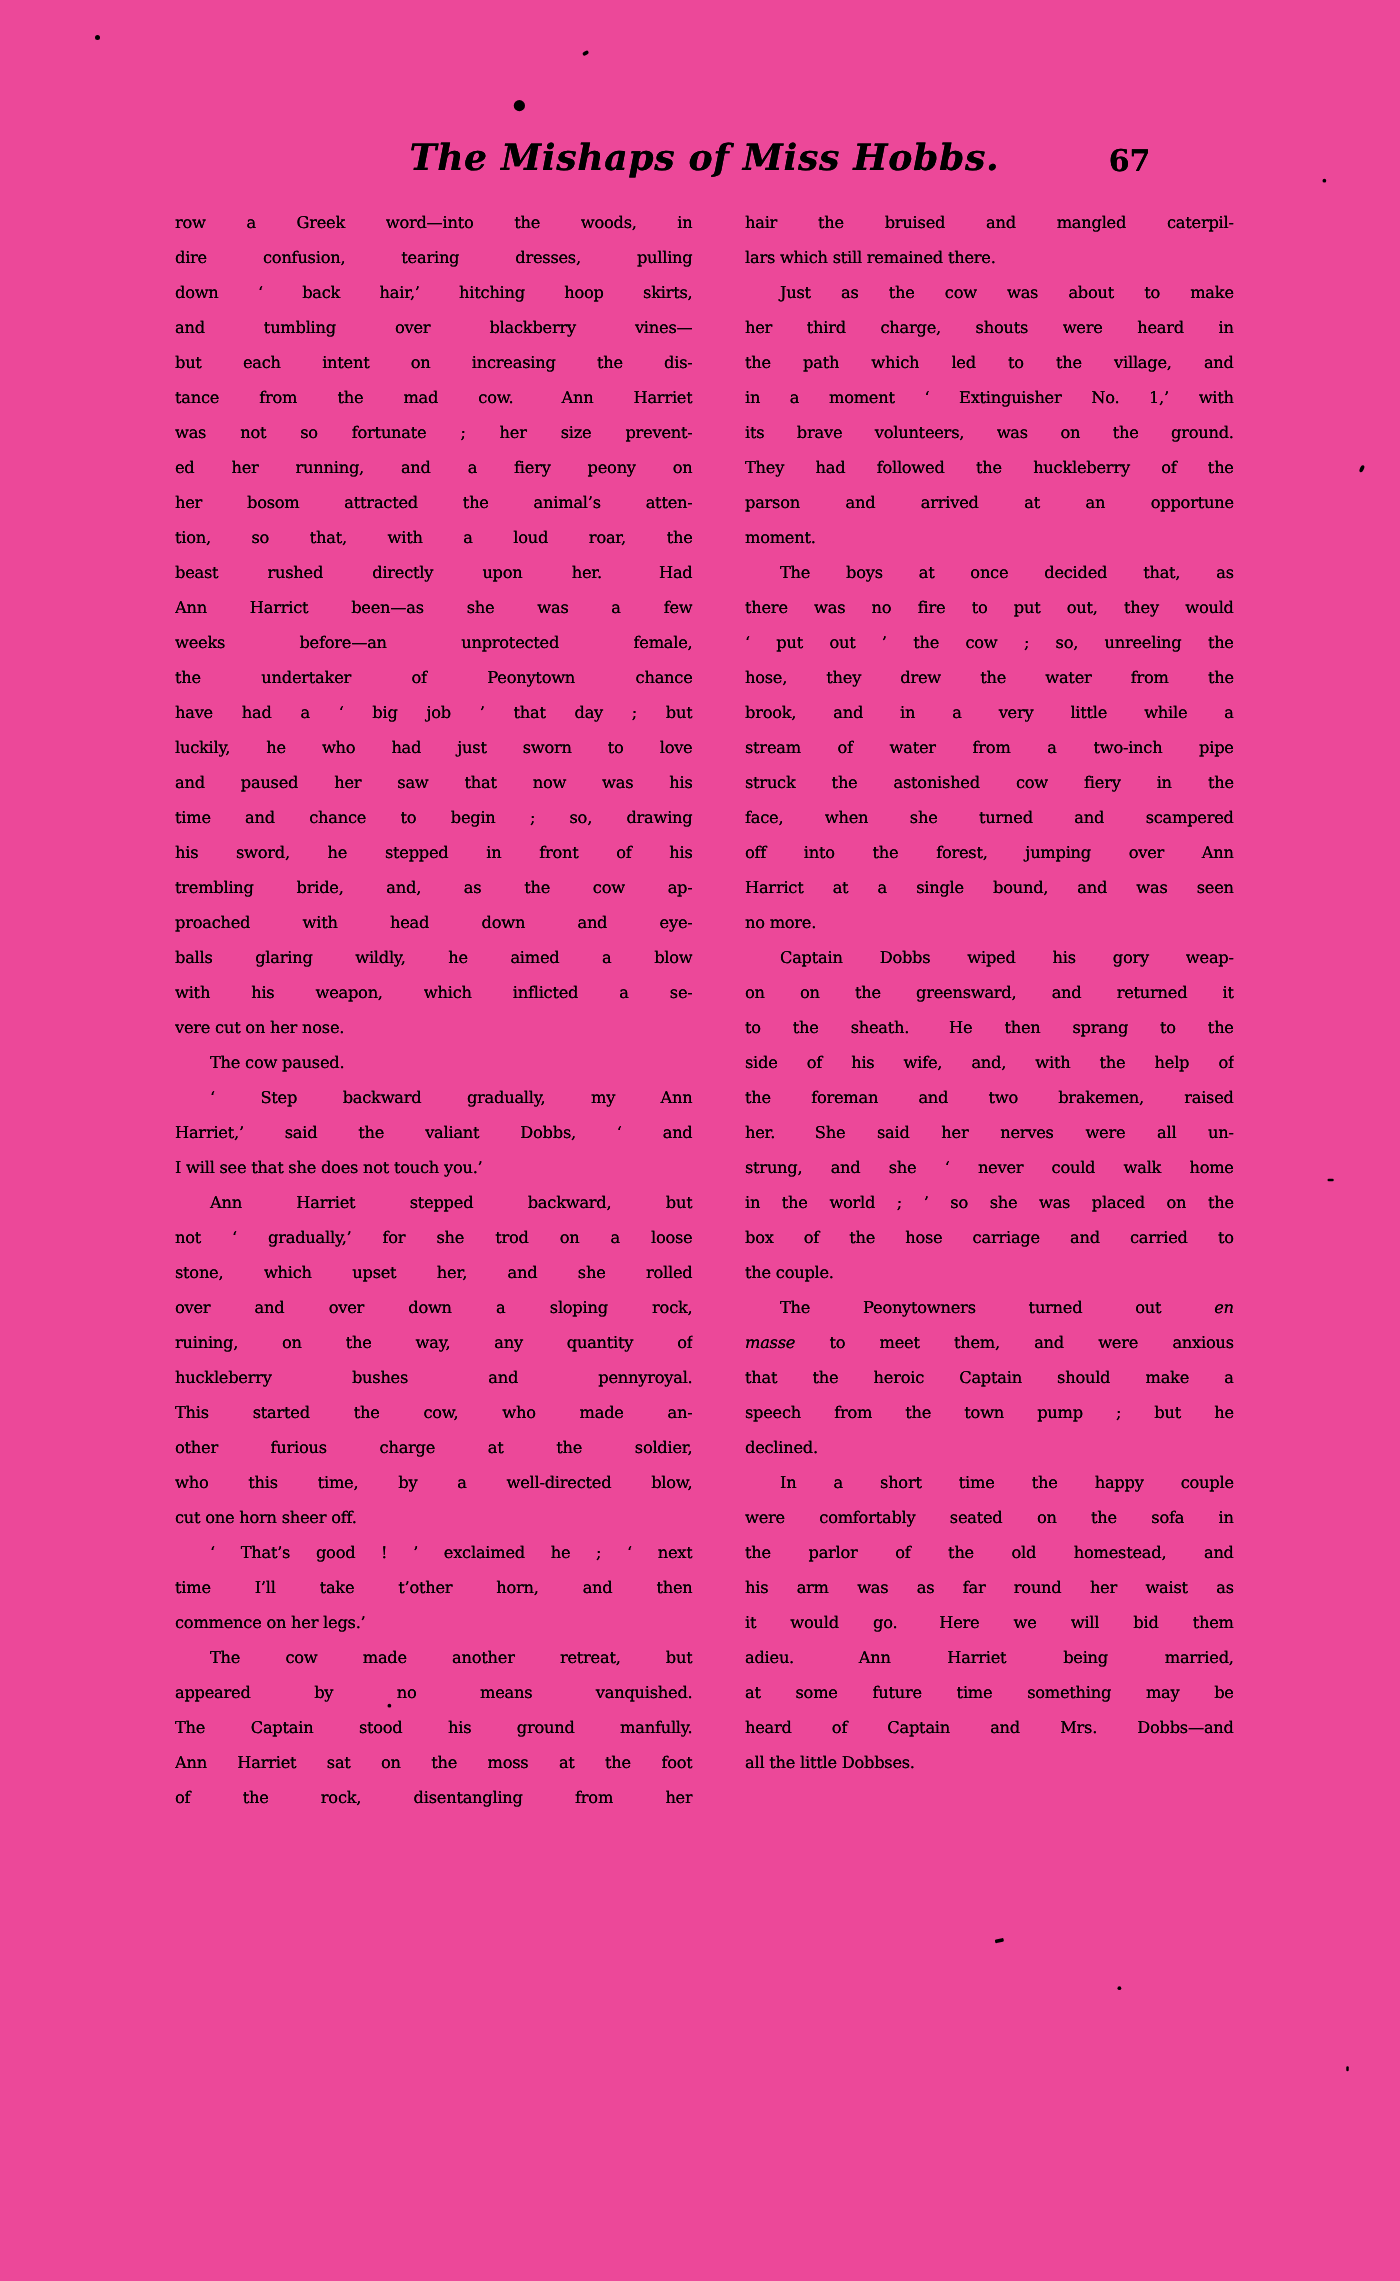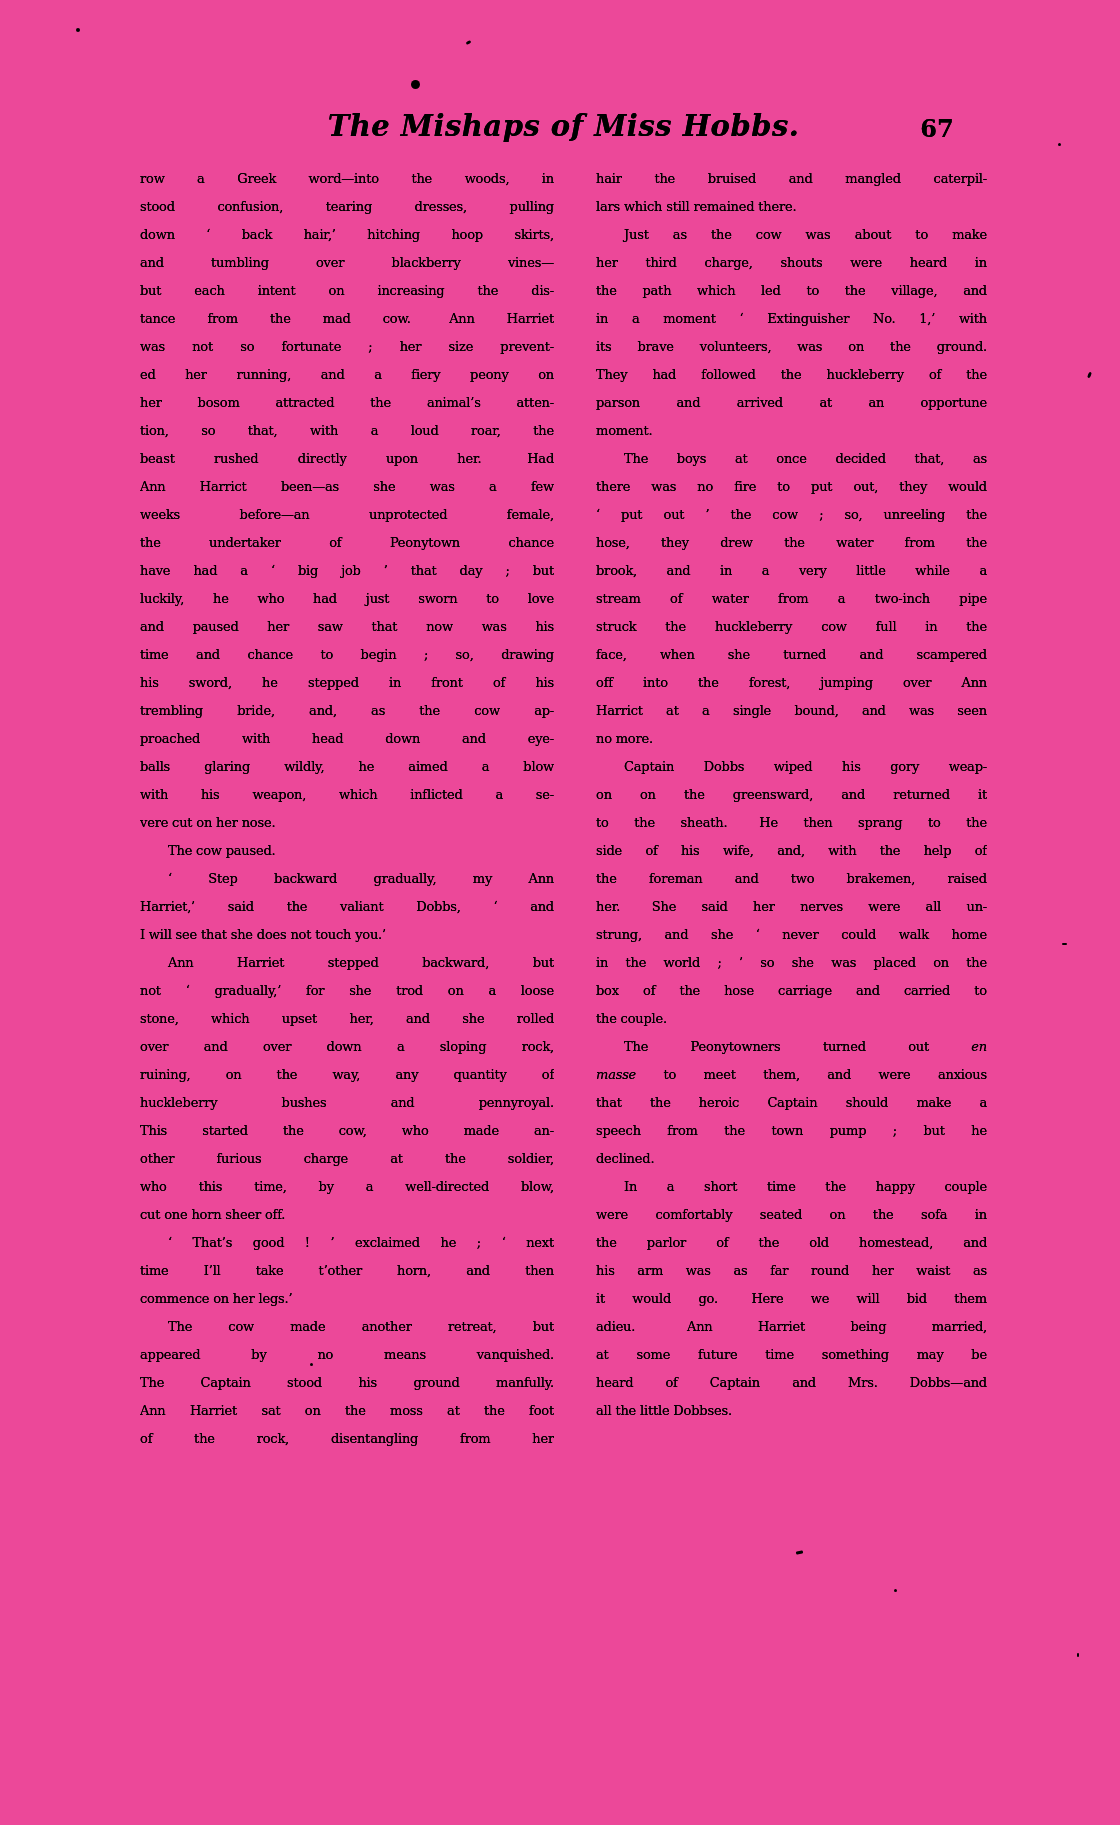"67" .page-number { text-align: center -> left }
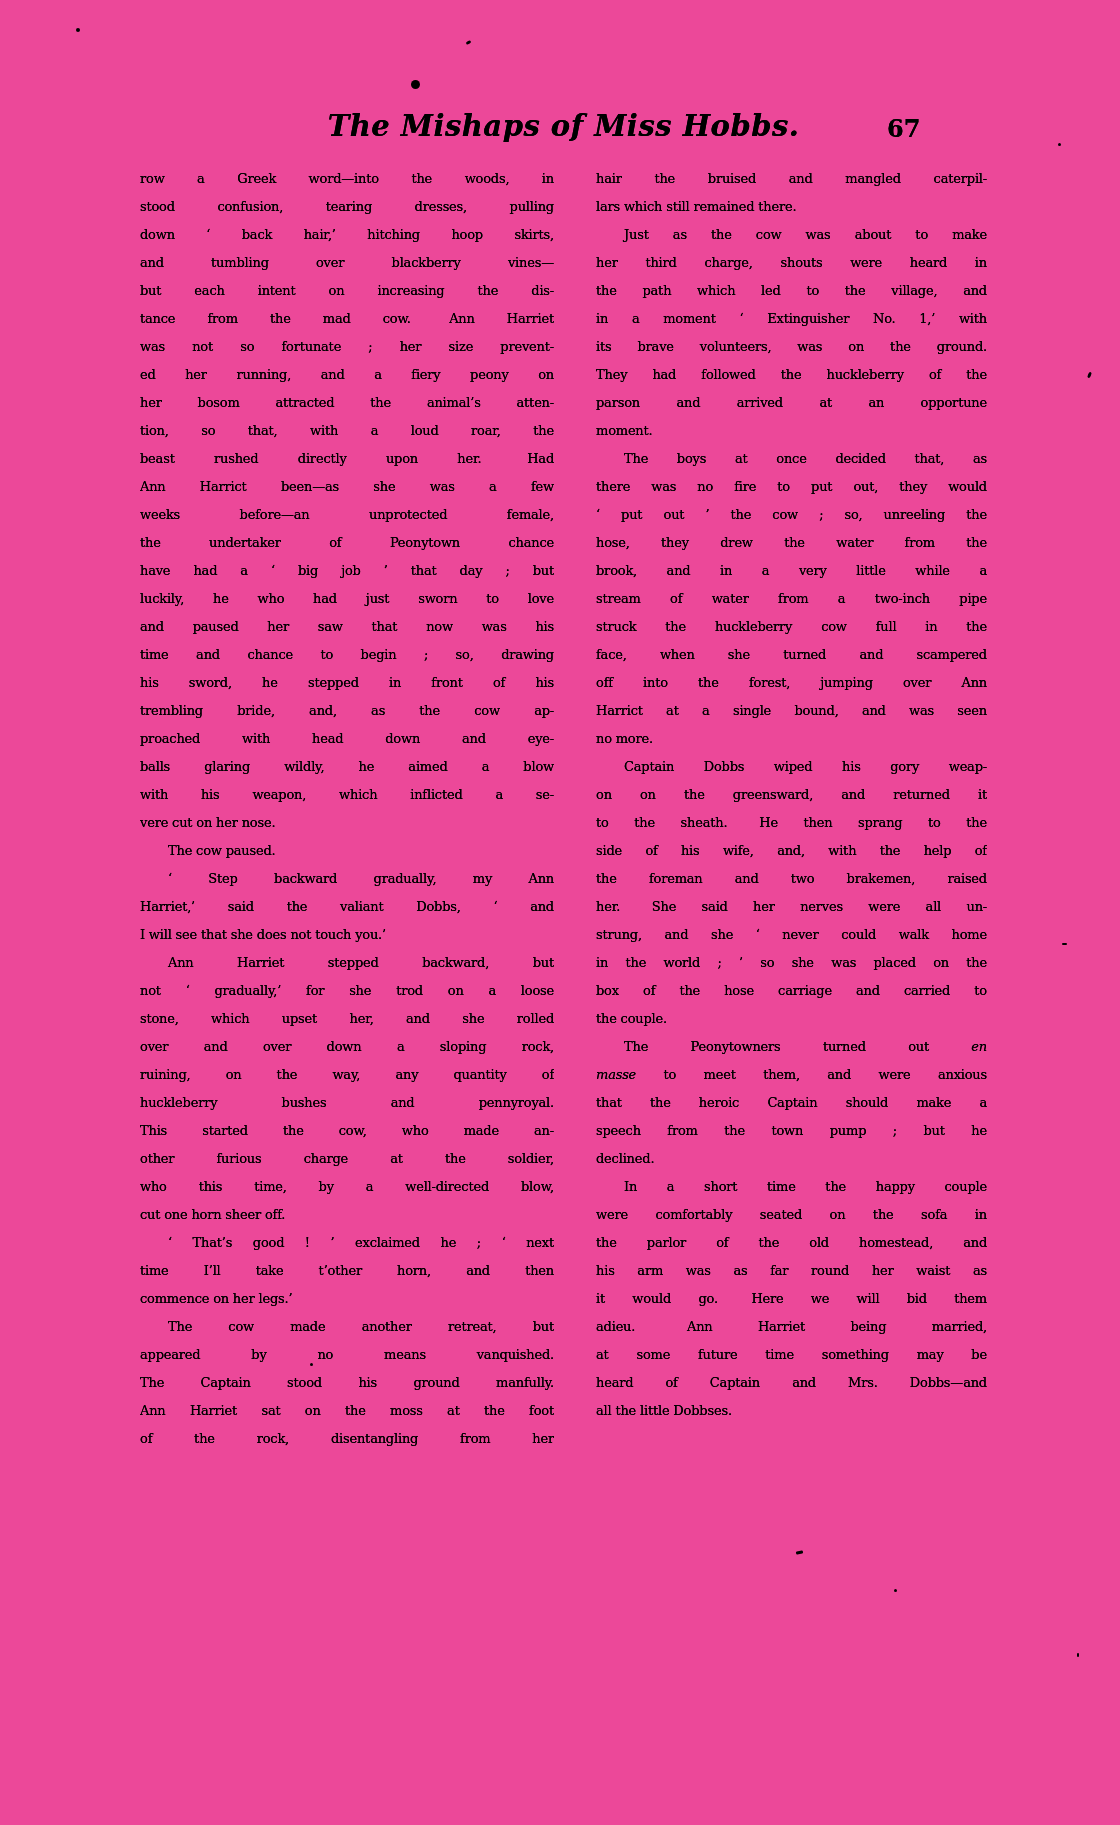"stood confusion, tearing dresses," div.line { text: stood -> dire }
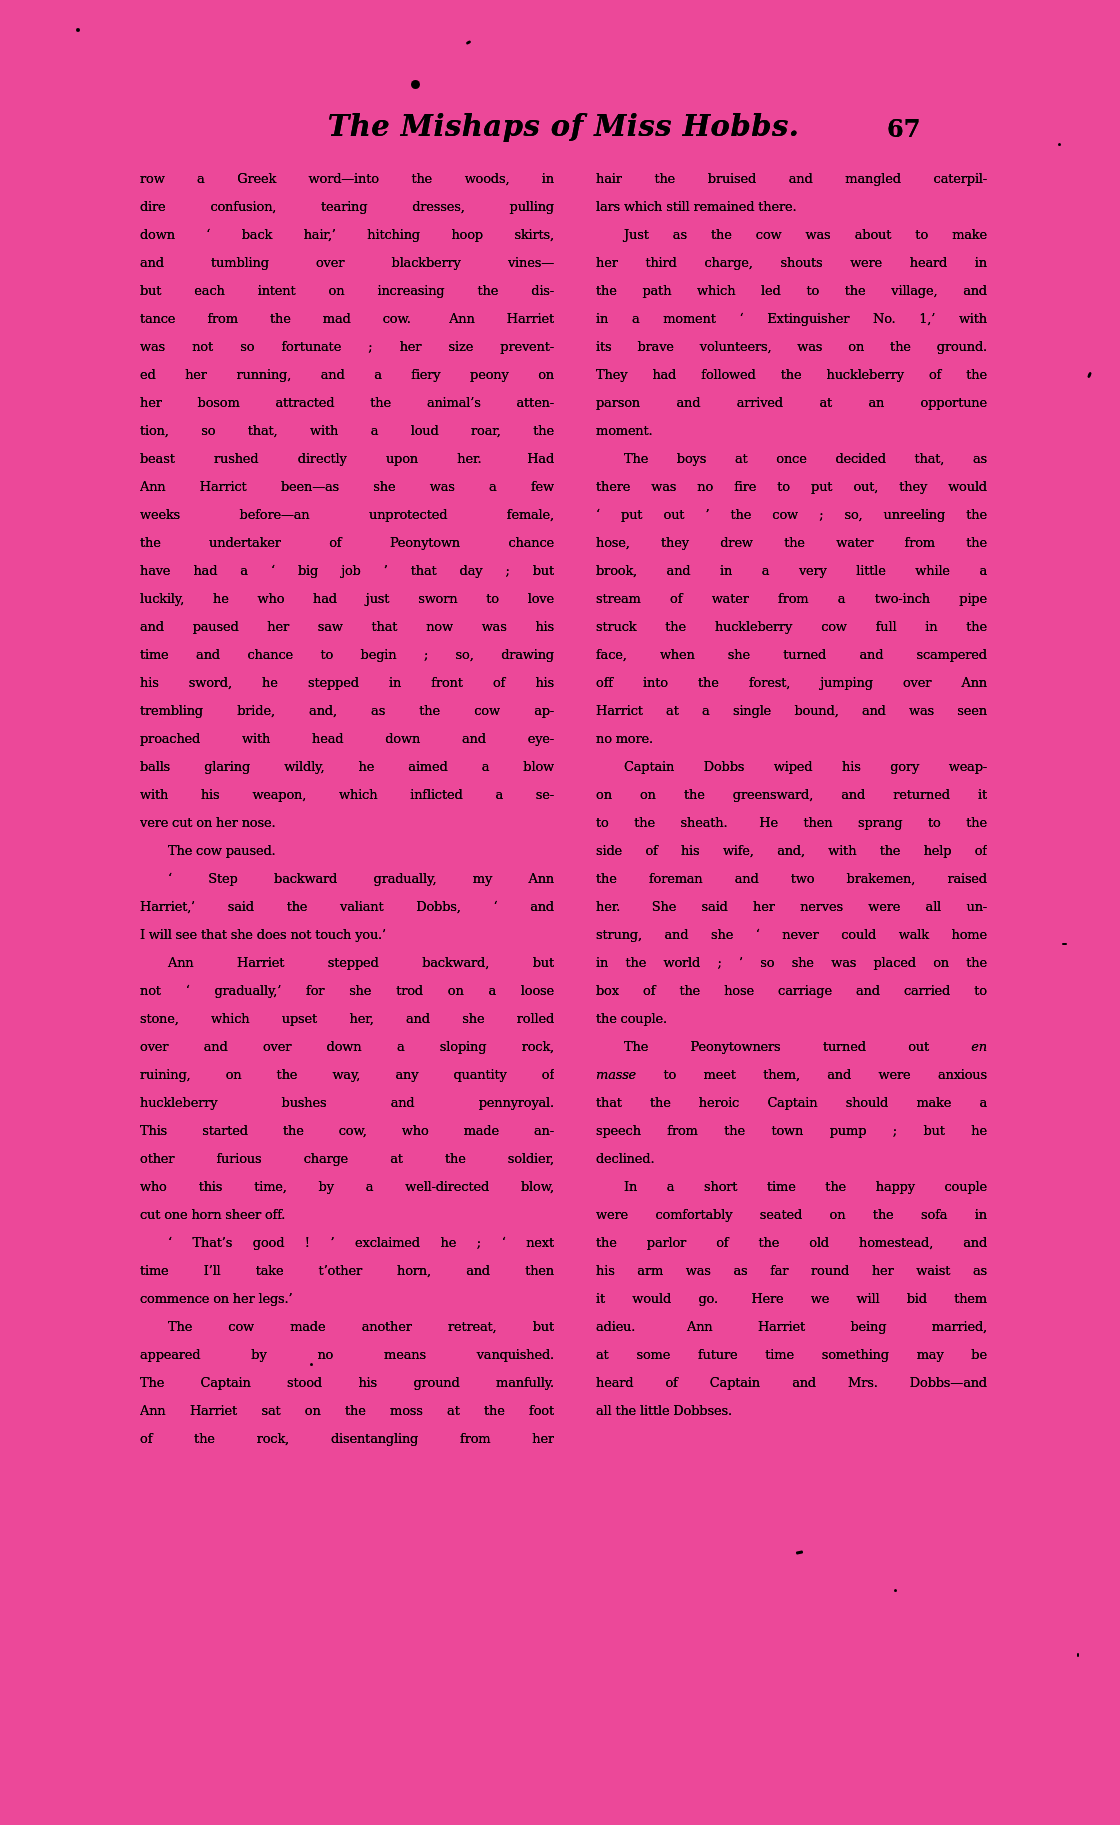"struck the huckleberry cow full" div.line { text: huckleberry cow full -> astonished cow fiery }
